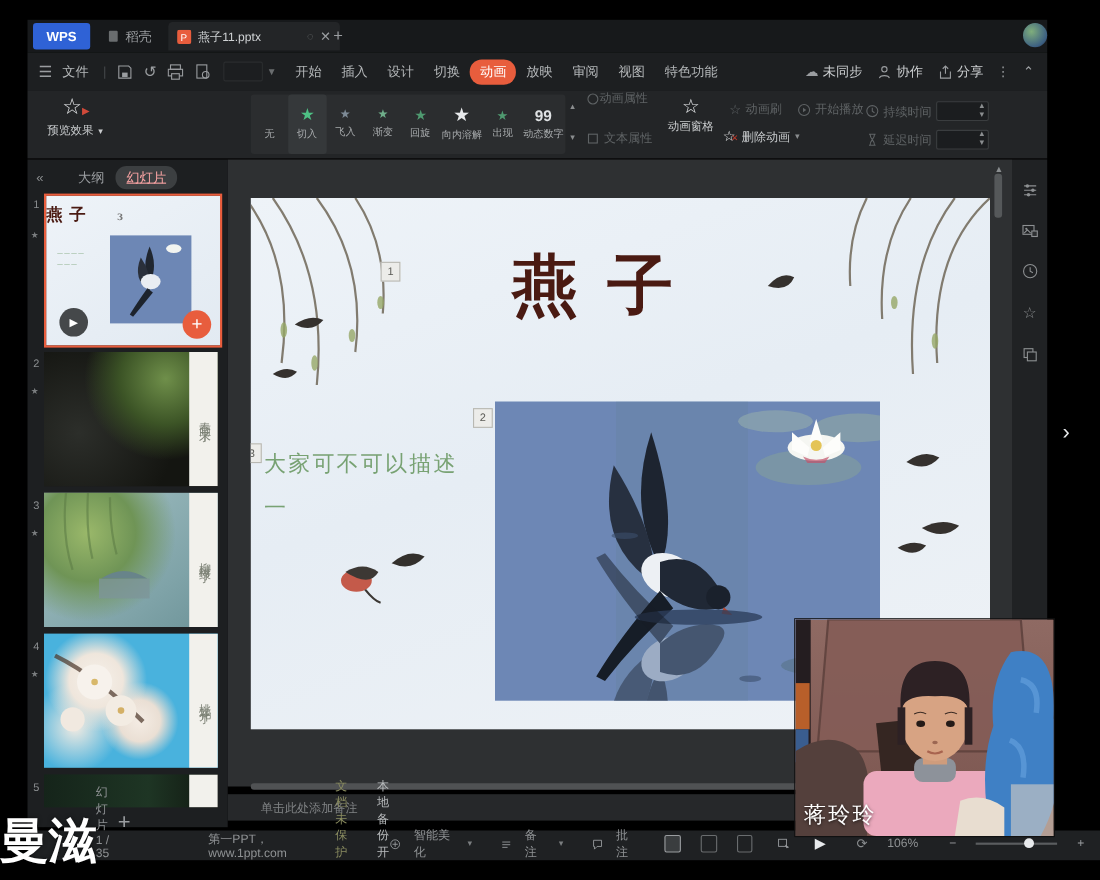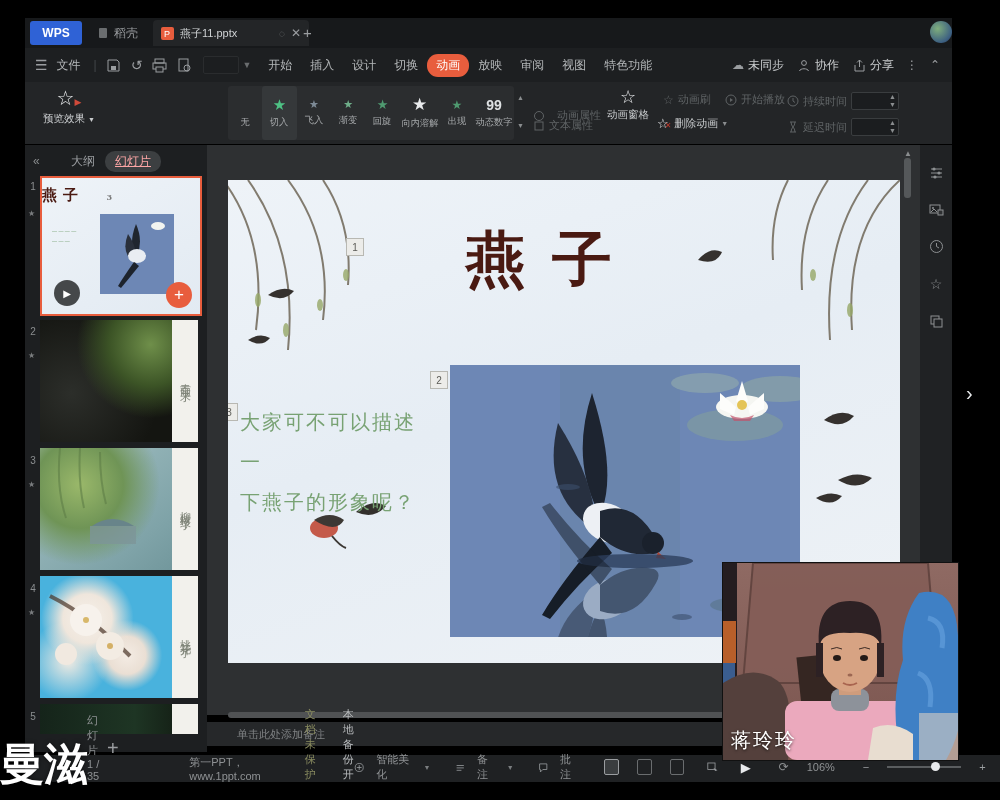"动画属性" div.abs { gap: 12px -> 0; top: 26px -> 0 }
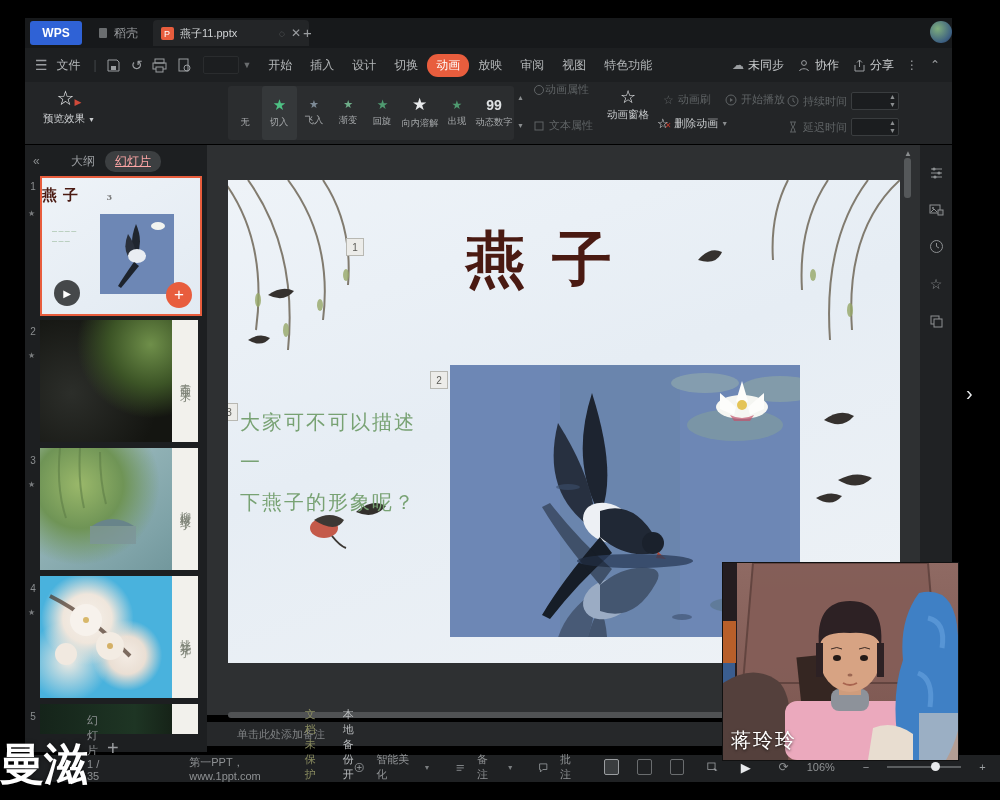"下燕子的形象呢？" div { html: <div>下燕子的形象呢？</div> -> none }
